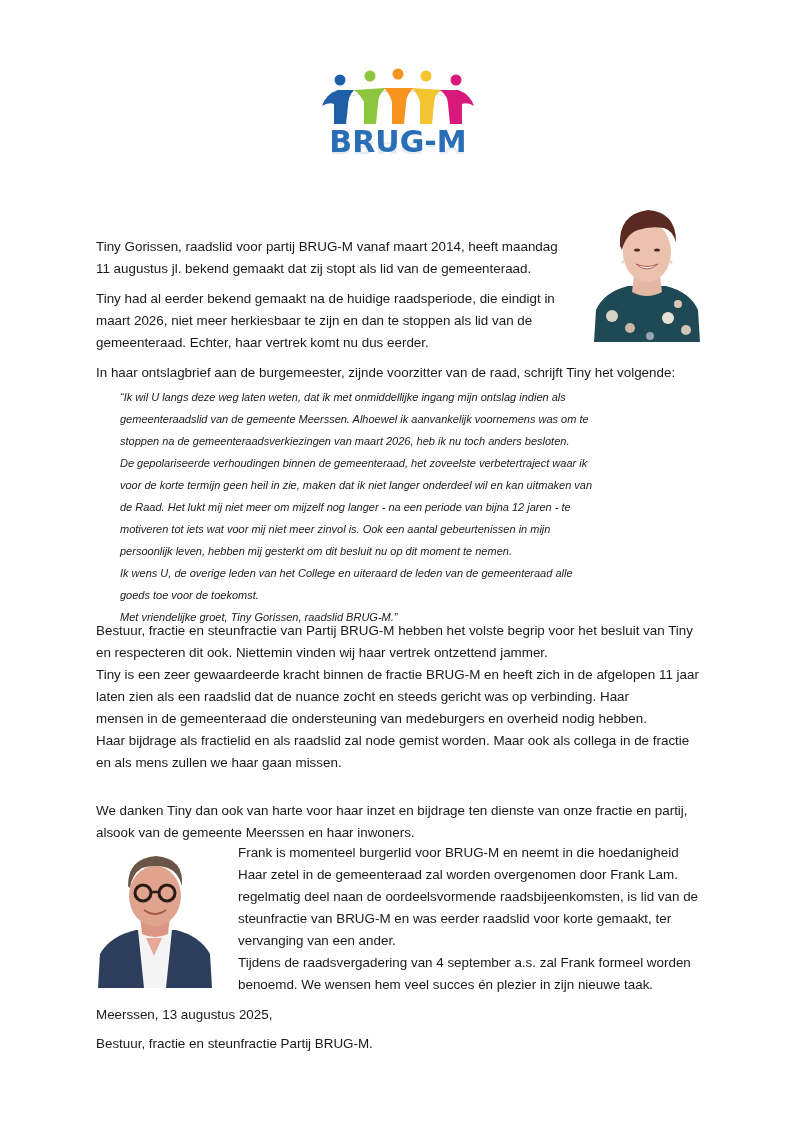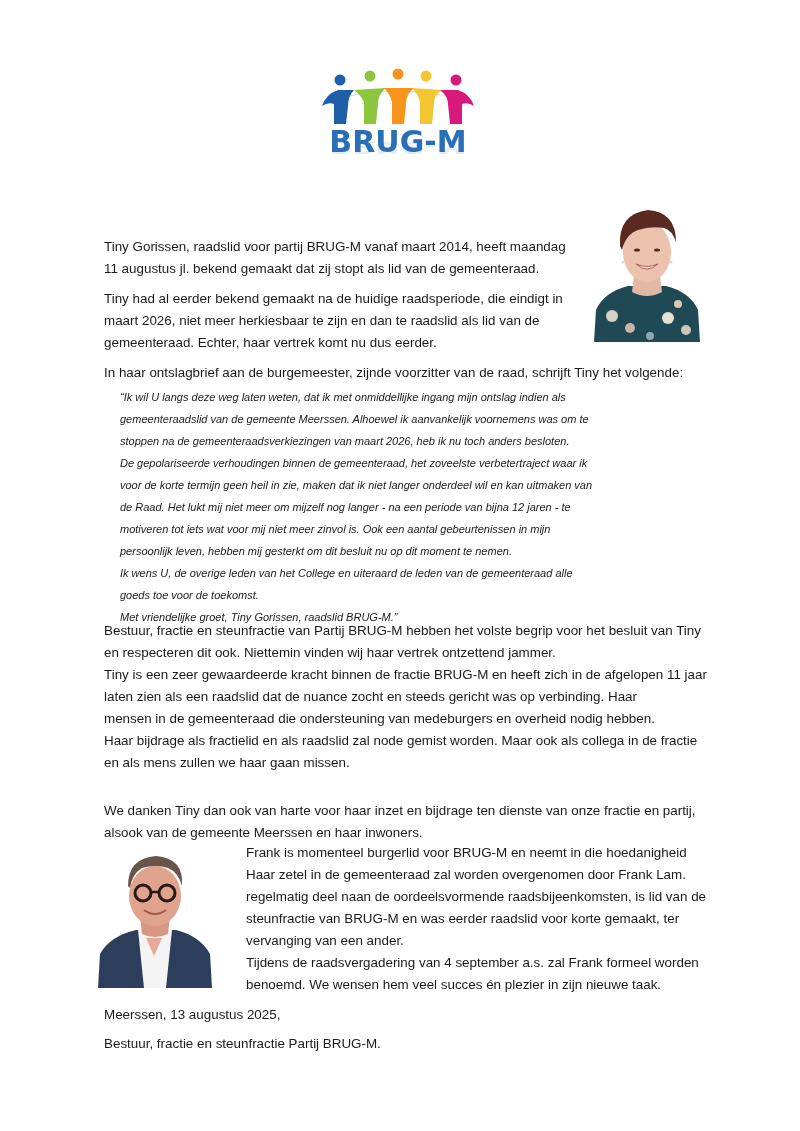"Tiny Gorissen, raadslid voor partij" .block { margin-left: 8px -> none }
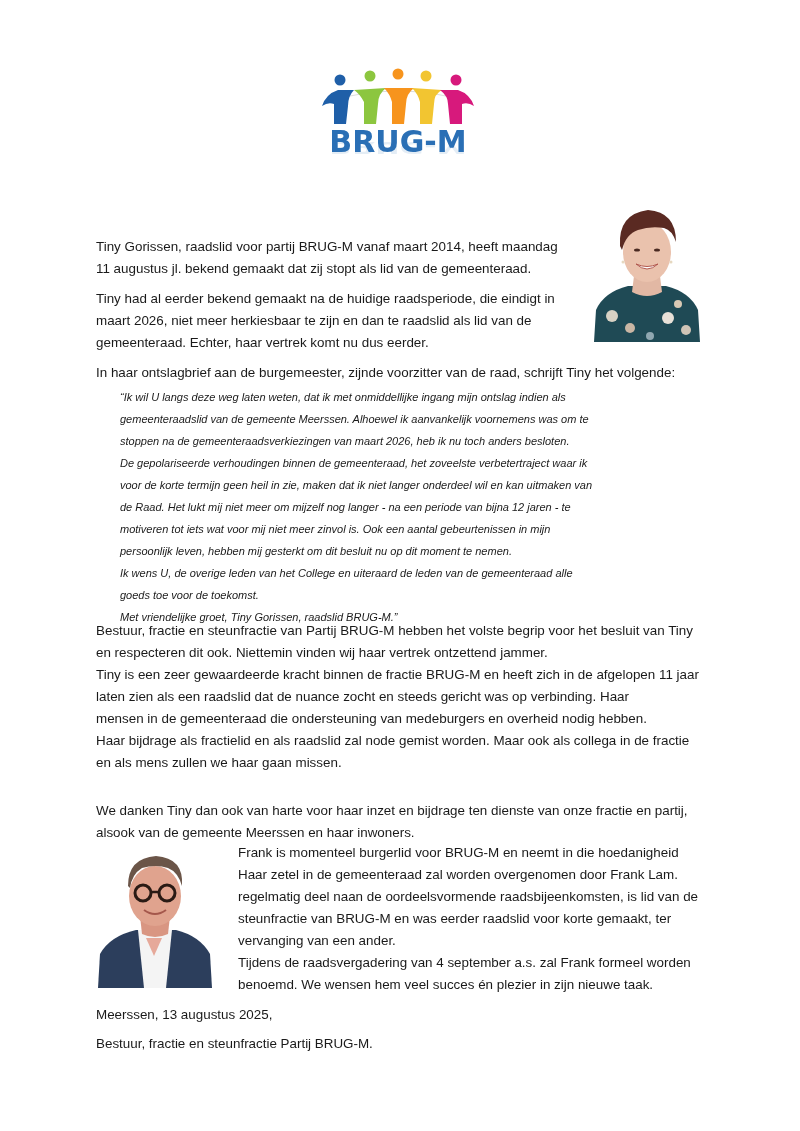"maart 2026, niet meer herkiesbaar" p { text: raadslid -> stoppen }
